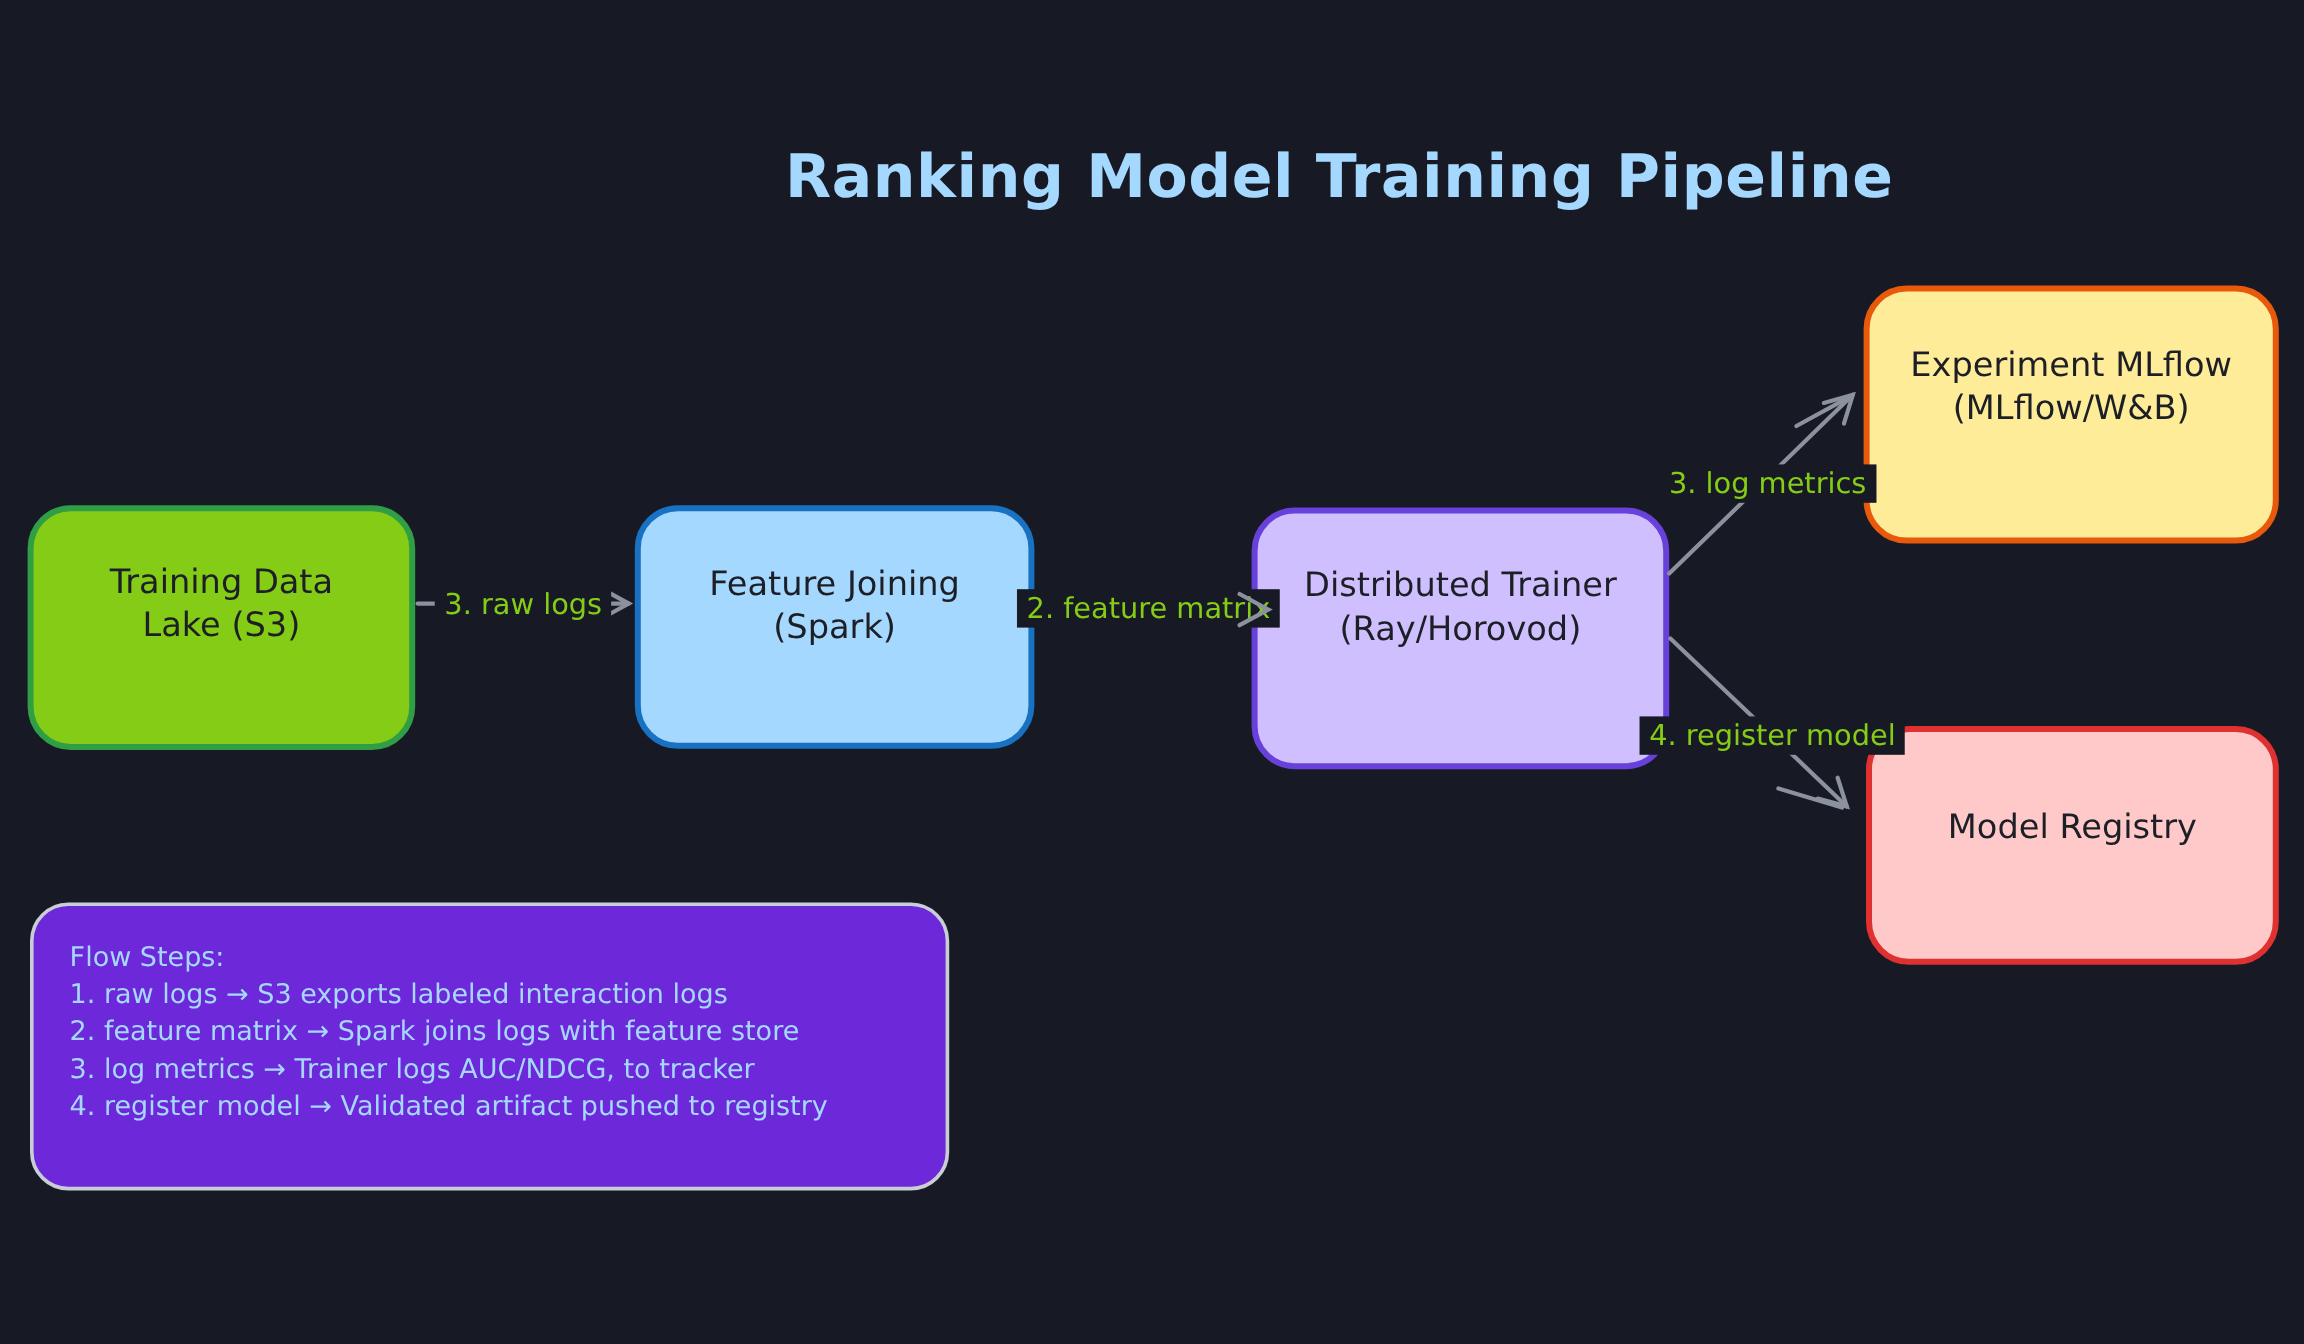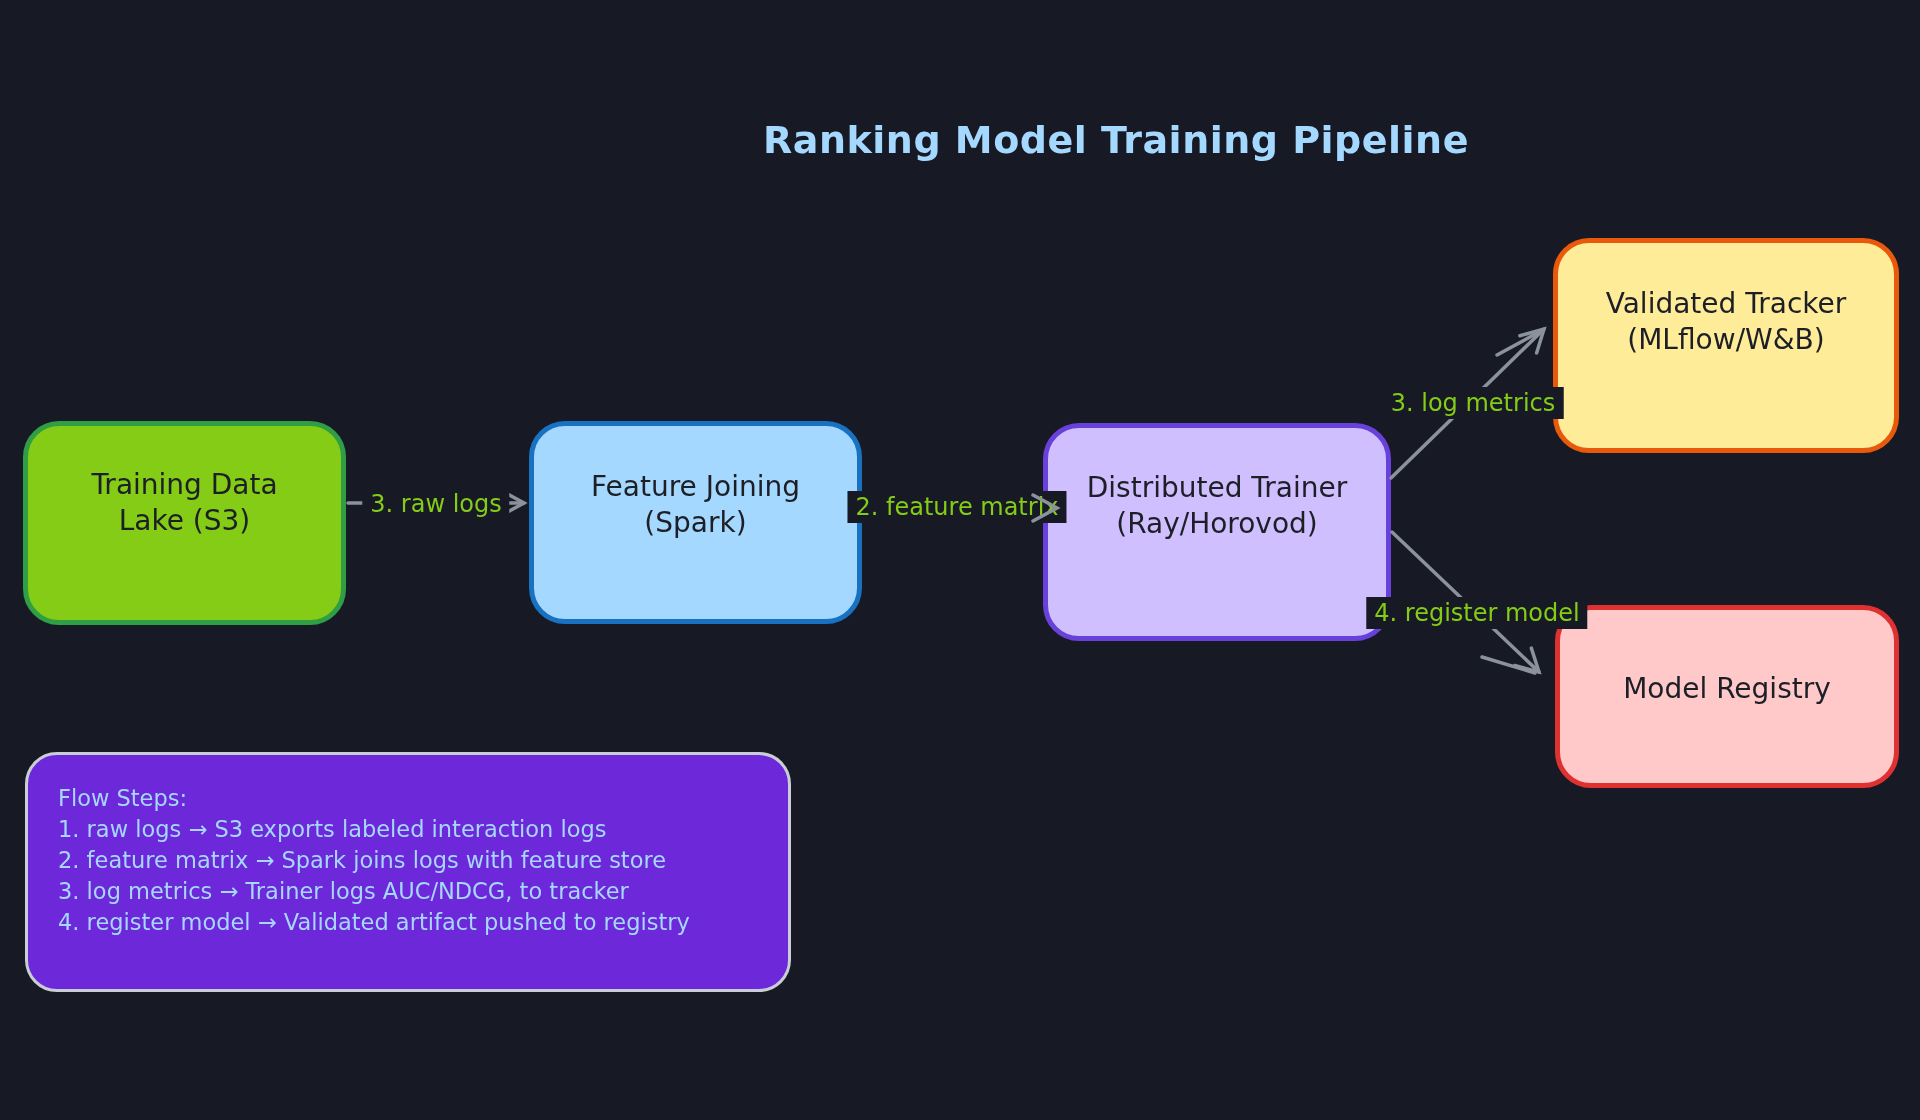"Ranking Model Training Pipeline" .title { font-size: 38px -> 50px }
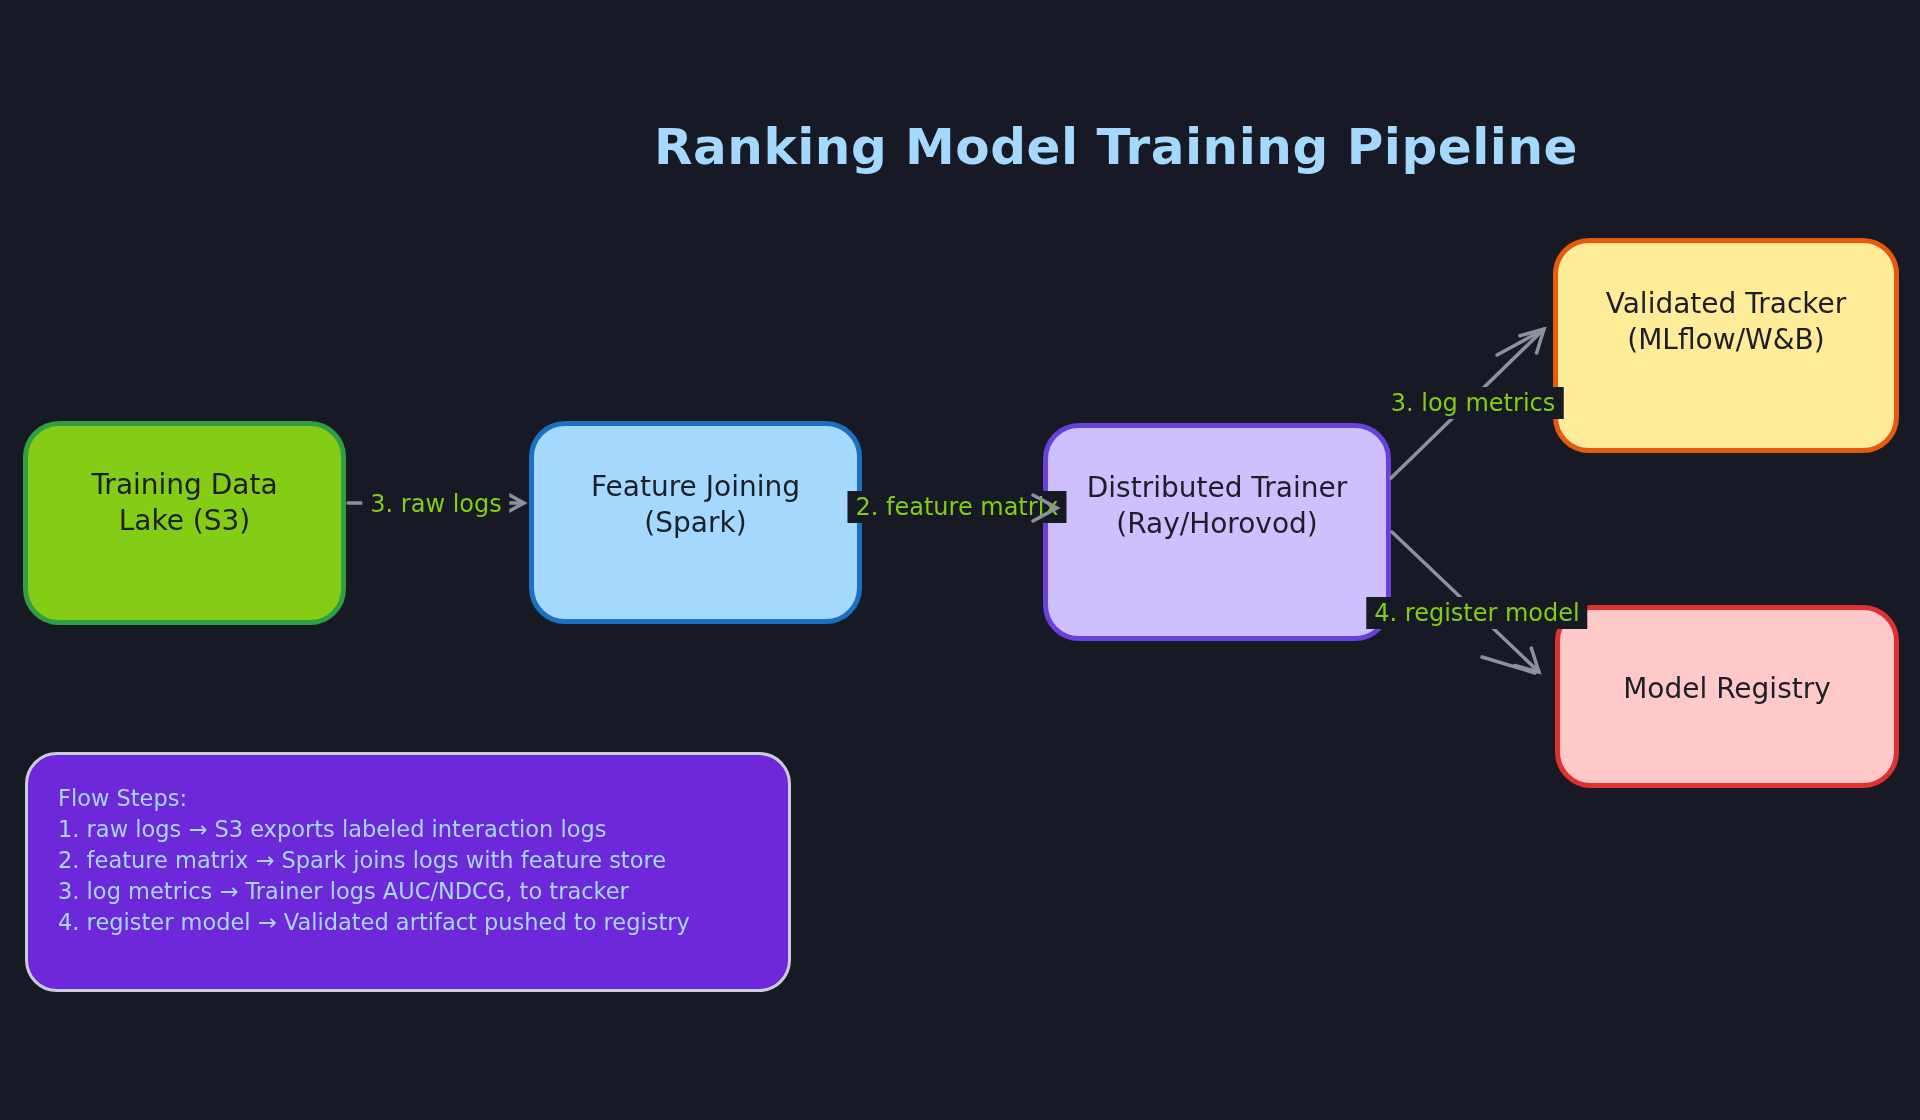"Validated Tracker" span { text: Validated Tracker -> Experiment MLflow }
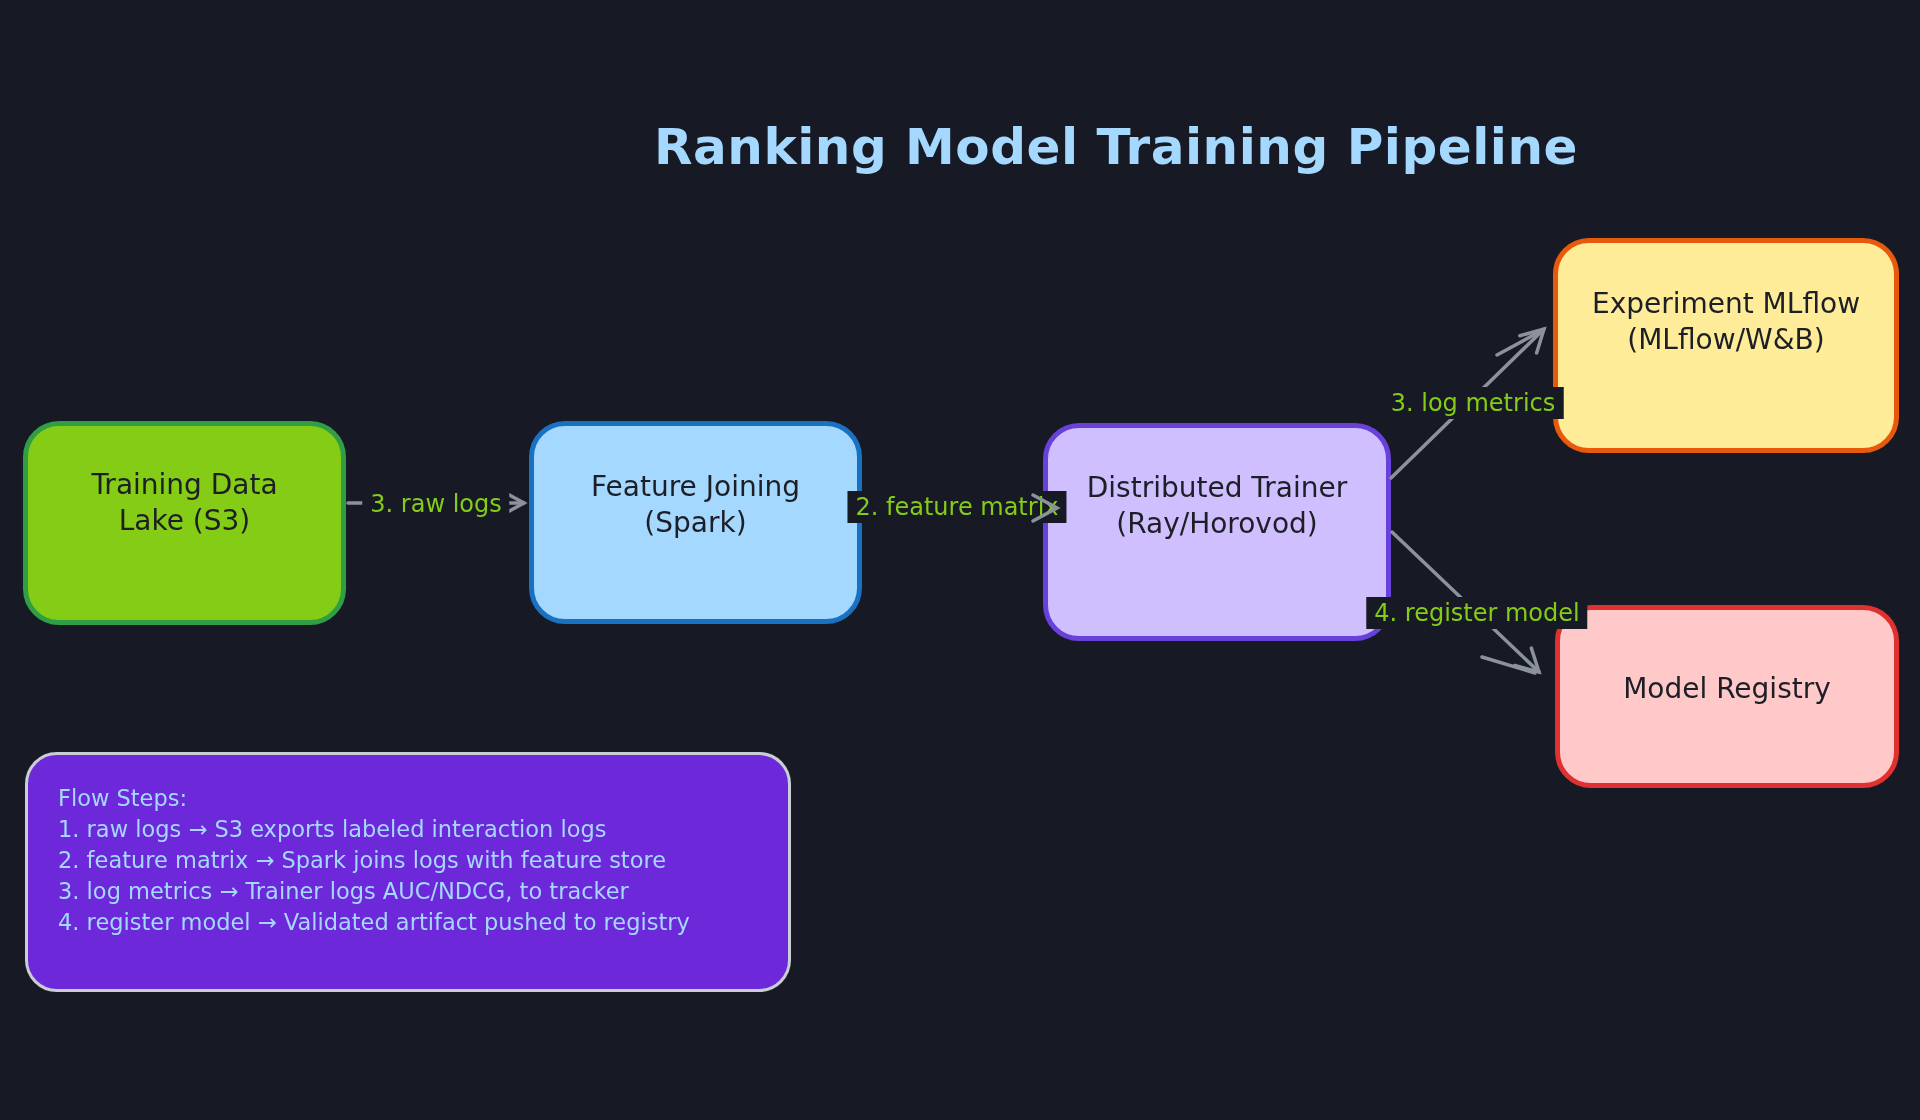"Model Registry" .n-mr { padding-bottom: 16px -> 32px }
